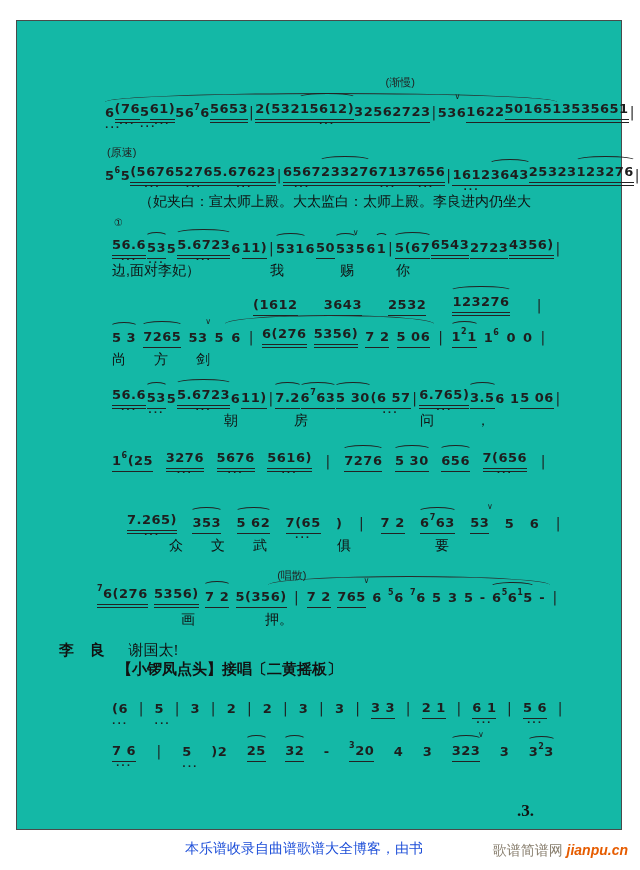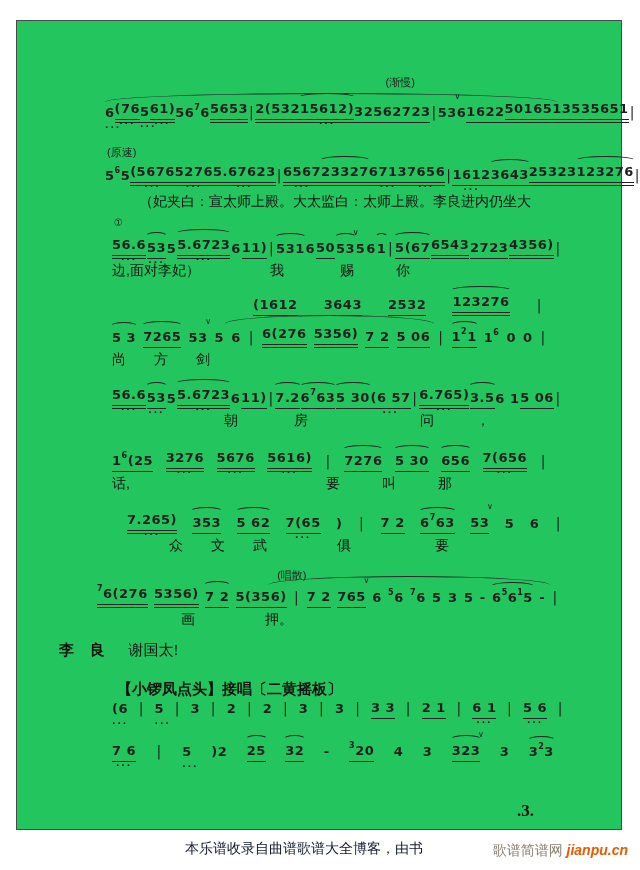"(渐慢)" .frame { background: #22c55e -> #14b8a6 }
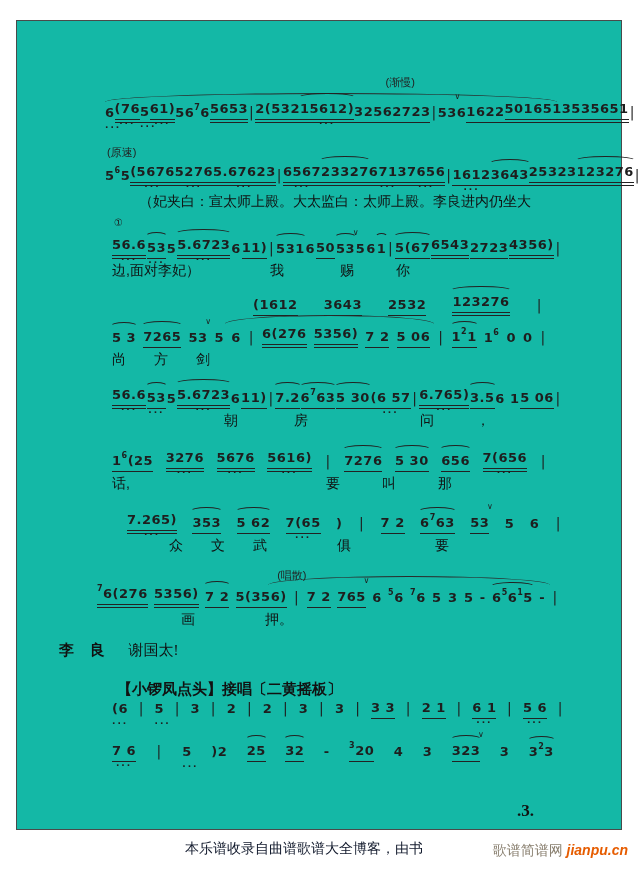"话, 要 叫 那" div.lyric { html: <div>话, 要 叫 那</div> -> none }
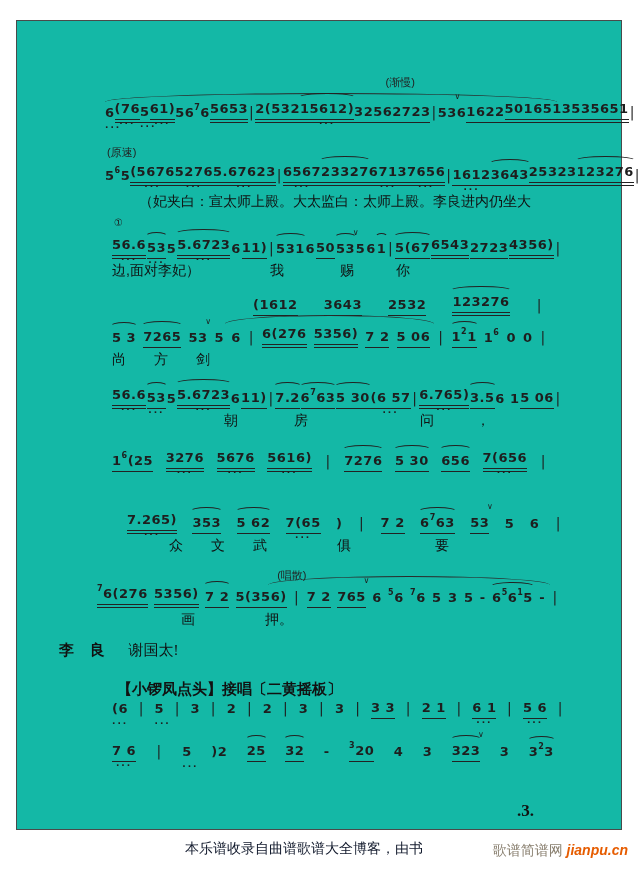"【小锣凤点头】接唱〔二黄摇板〕" .dialog .dir { margin: 20px 0 0 58px -> 0 0 0 58px }
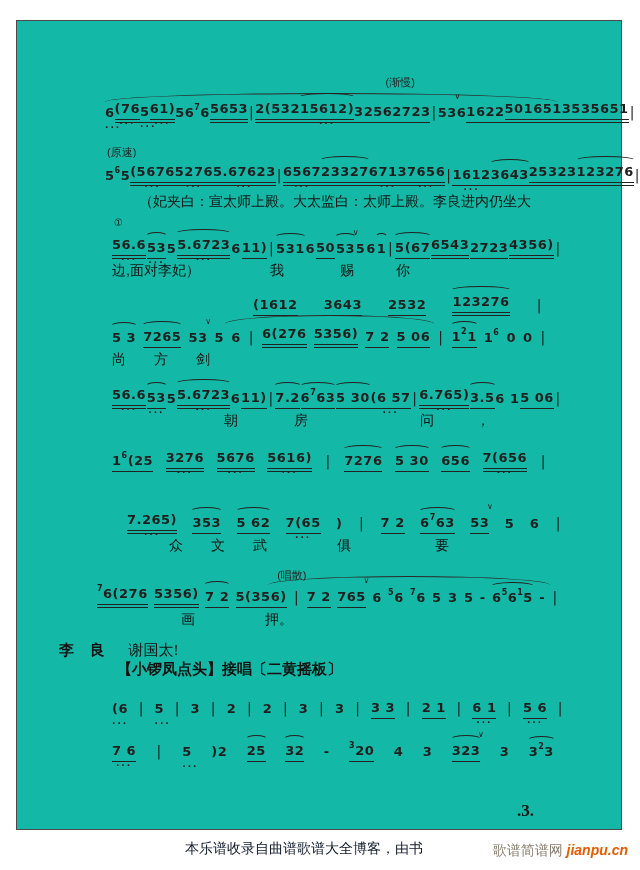"本乐谱收录自曲谱歌谱大全博客，由书" .credit { color: #0f172a -> #1d4ed8 }
